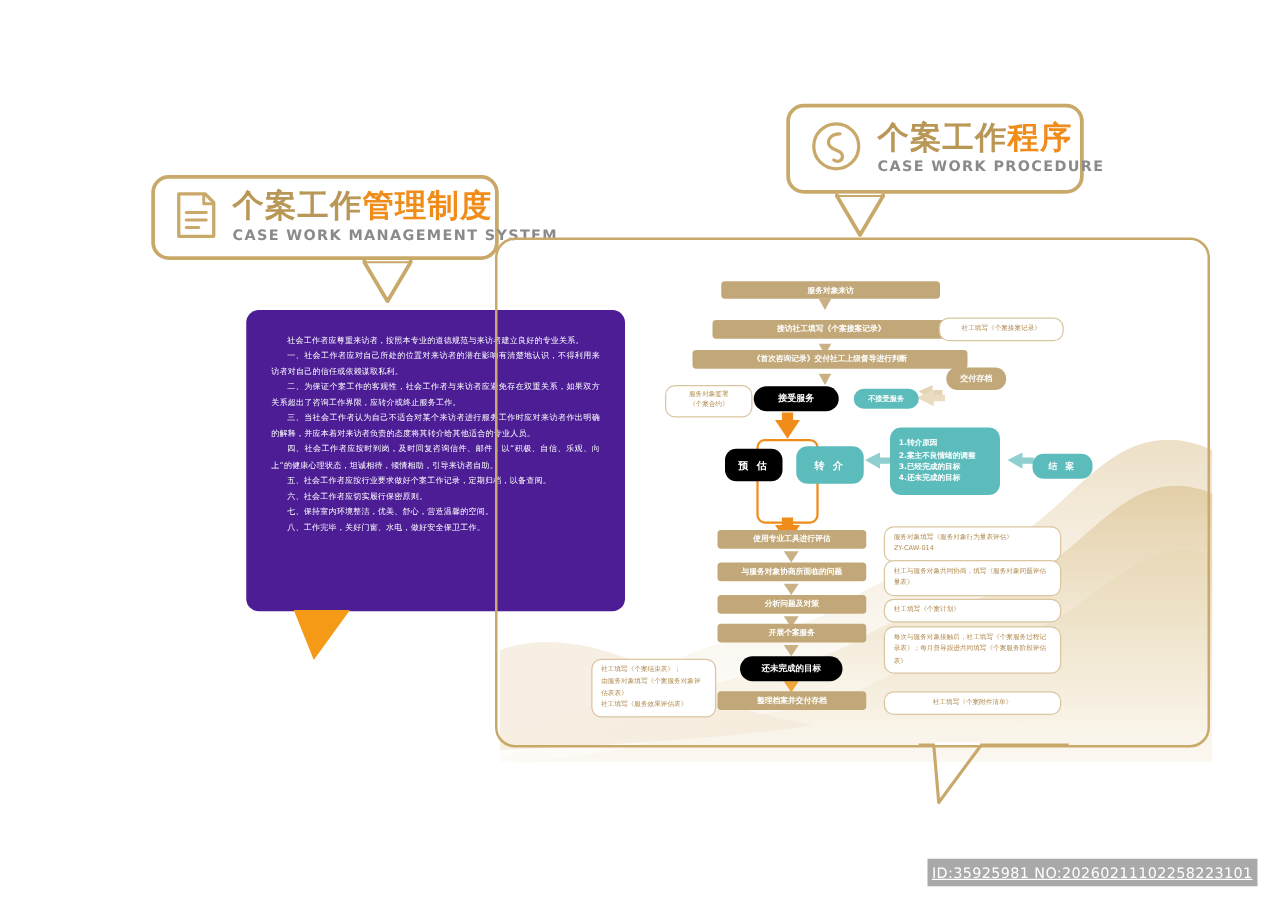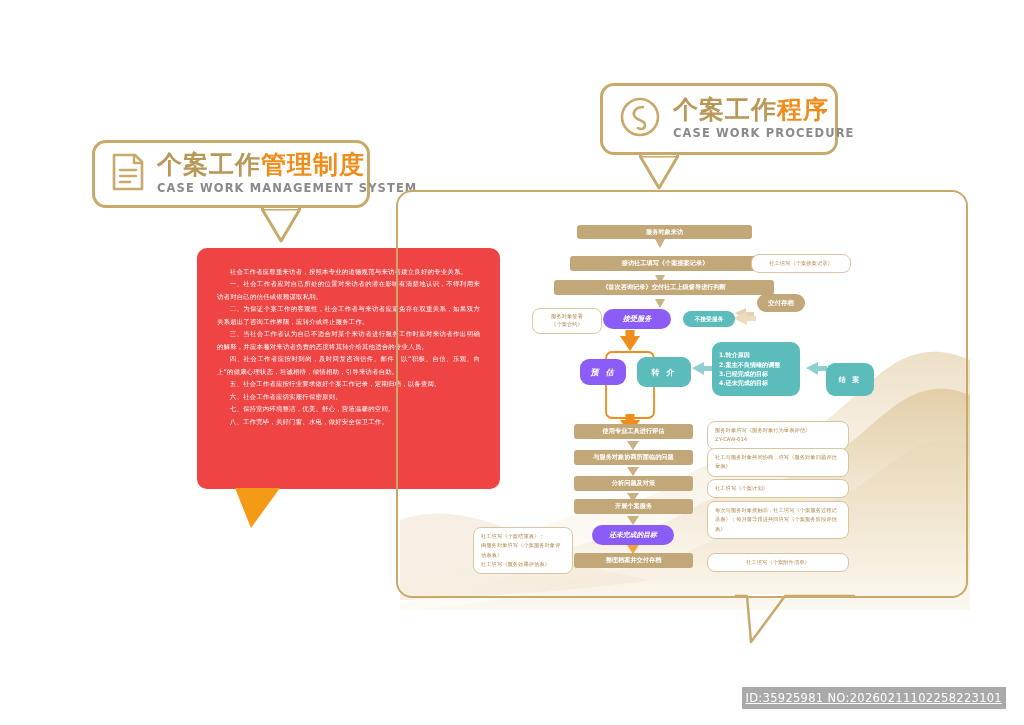"个案工作程序" .title-bubble { margin-left: none -> 29px }
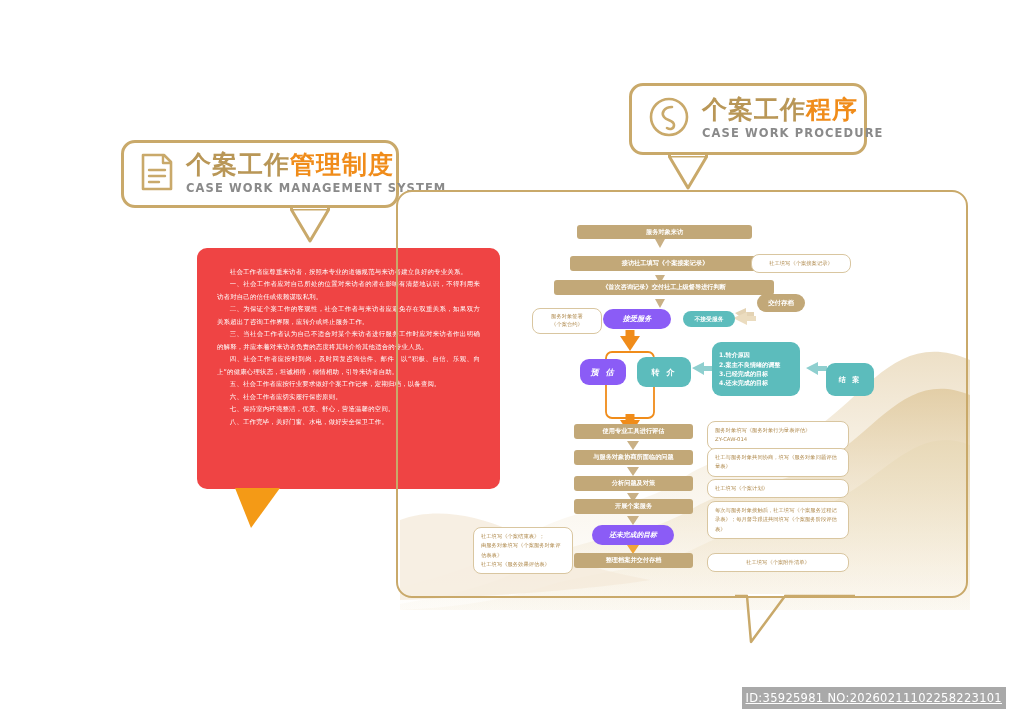"社会工作者应尊重来访者，按照本专业的道德规范与来访者建立良好的专业关系。" #orange-panel { background: #ef4444 -> #4c1d95 }
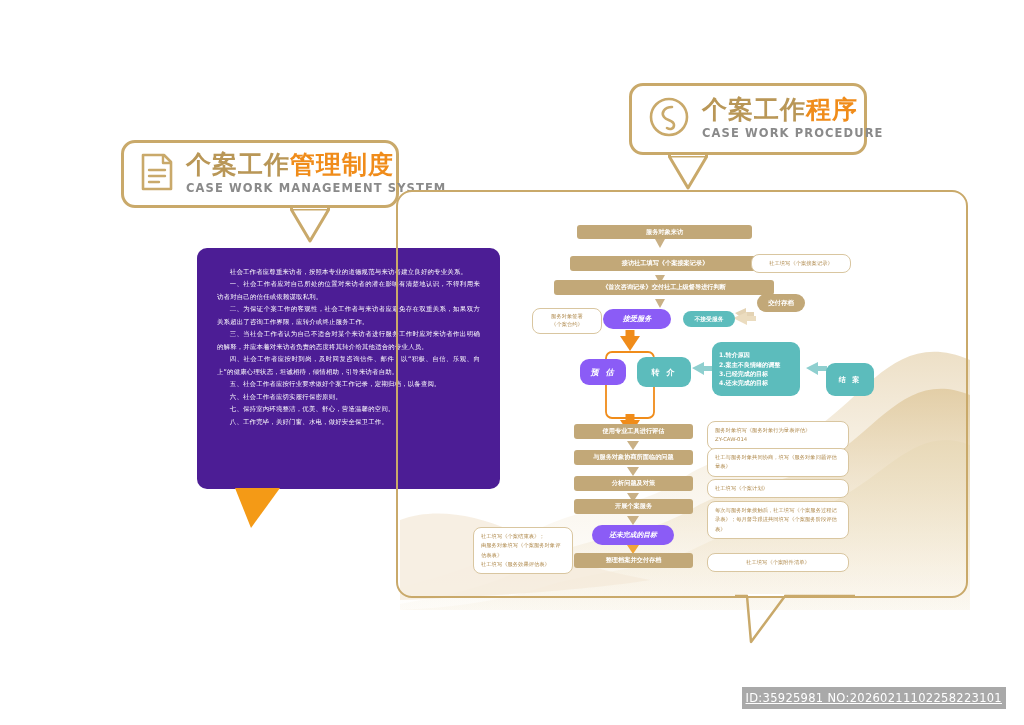"接受服务" .n-orange { background: #8b5cf6 -> #000000; font-style: italic -> none }
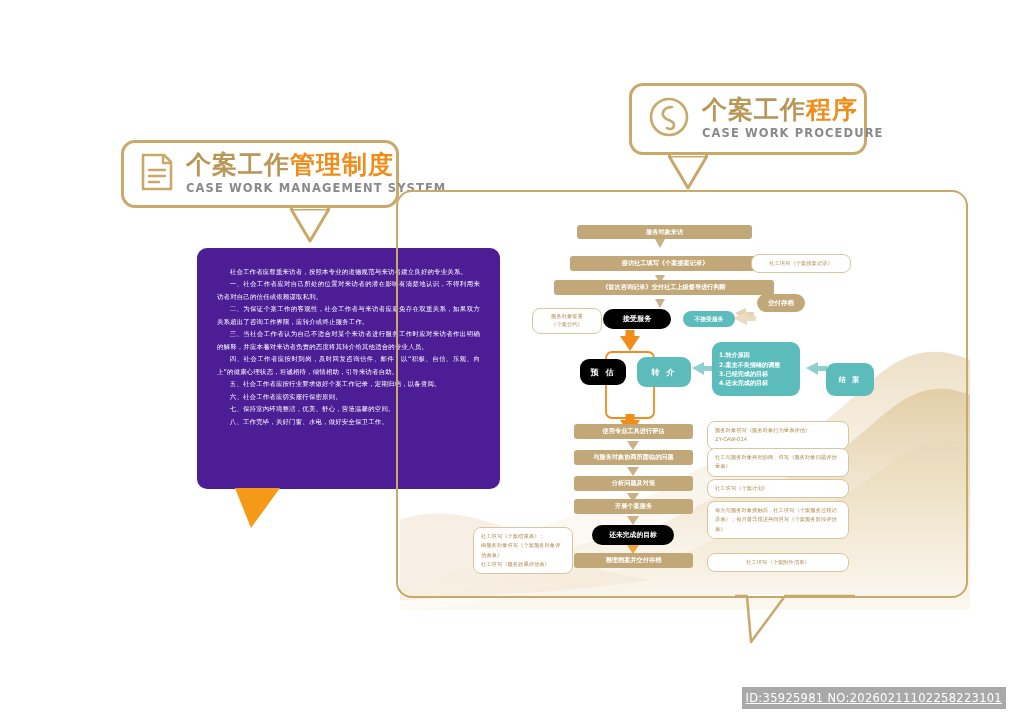"结 案" div.node { height: 33px -> 20px }
